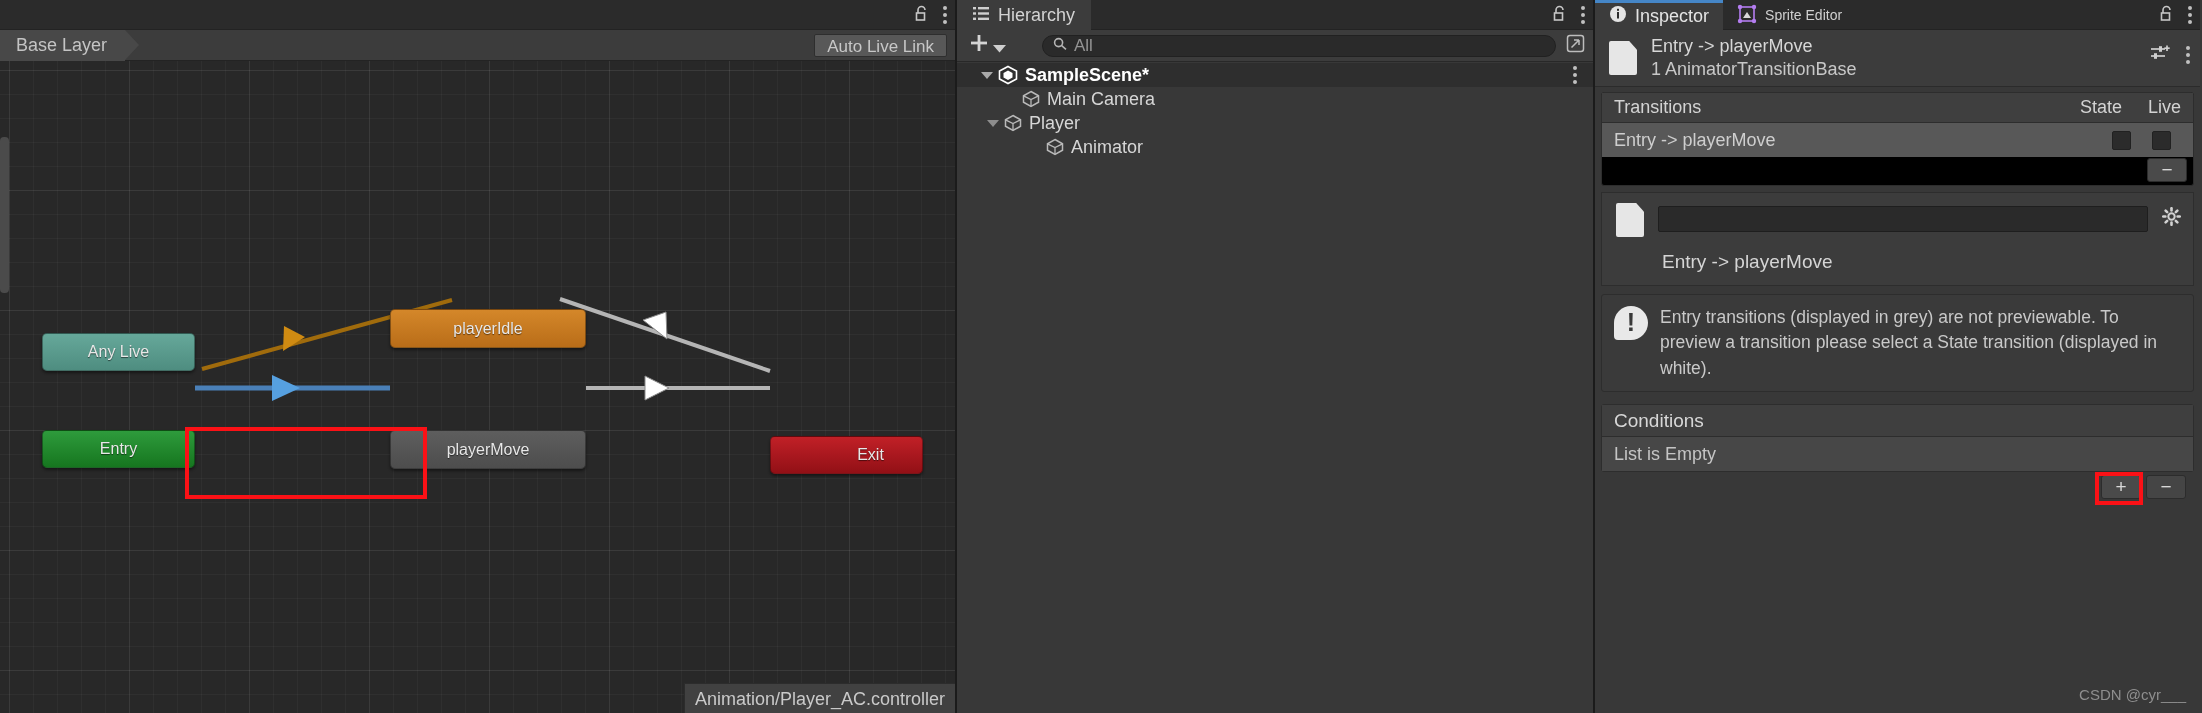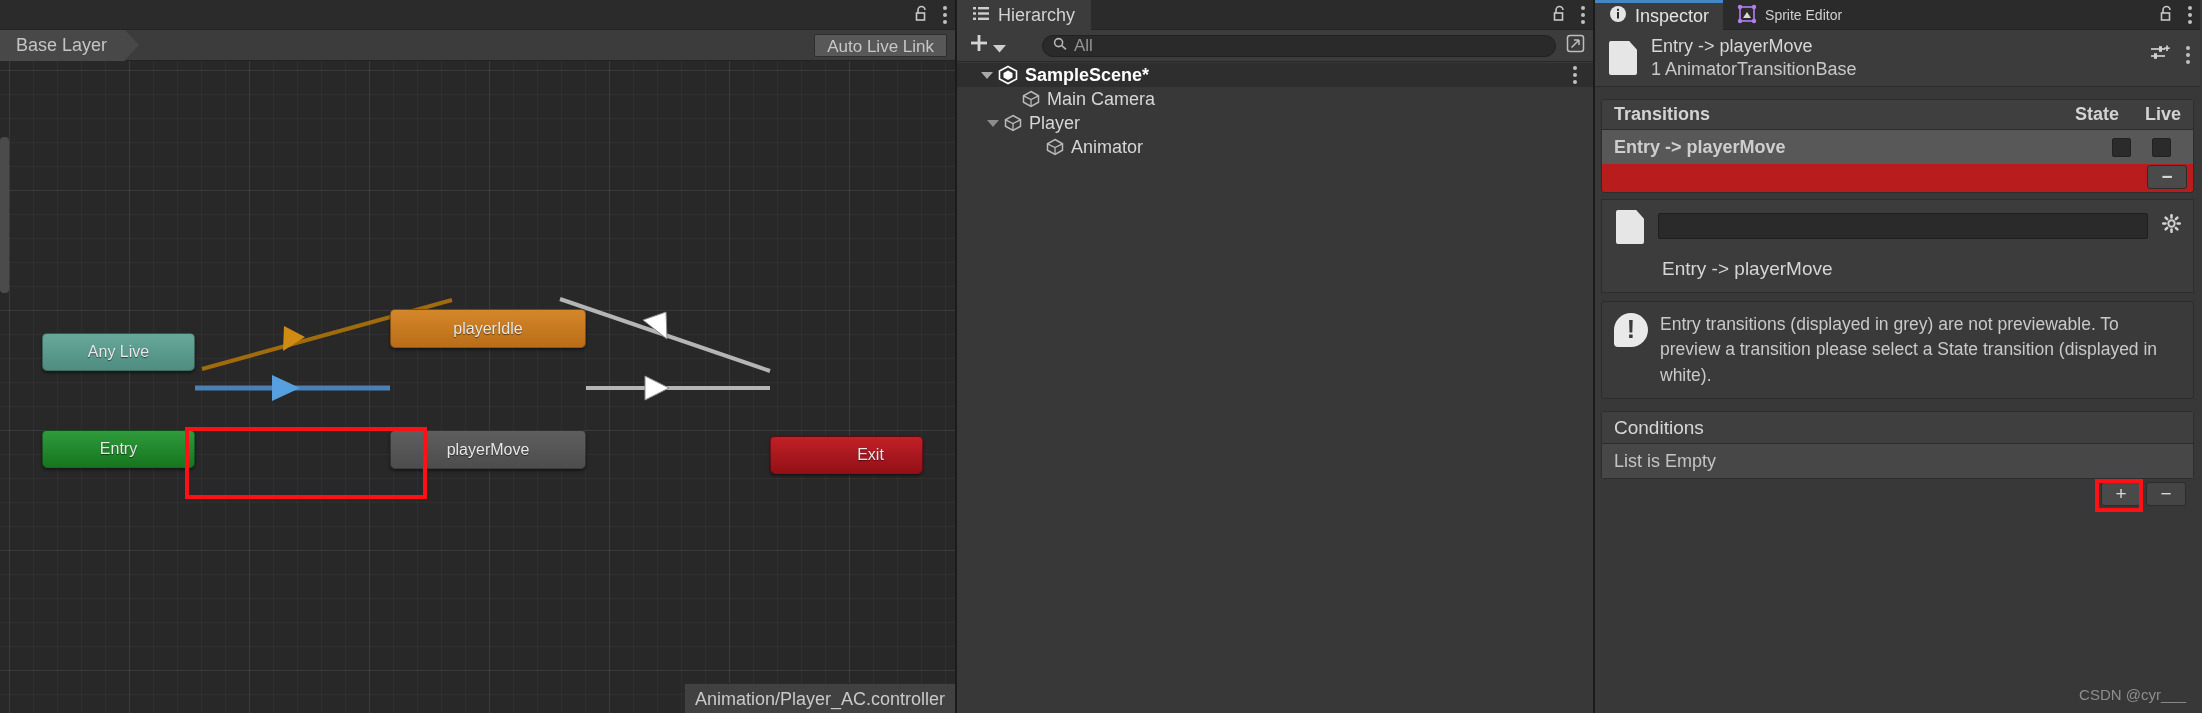"Transitions" .section-box { background: #b91c1c -> #000000; font-weight: bold -> none; margin: 12px 6px 0 6px -> 5px 6px 0 6px }
